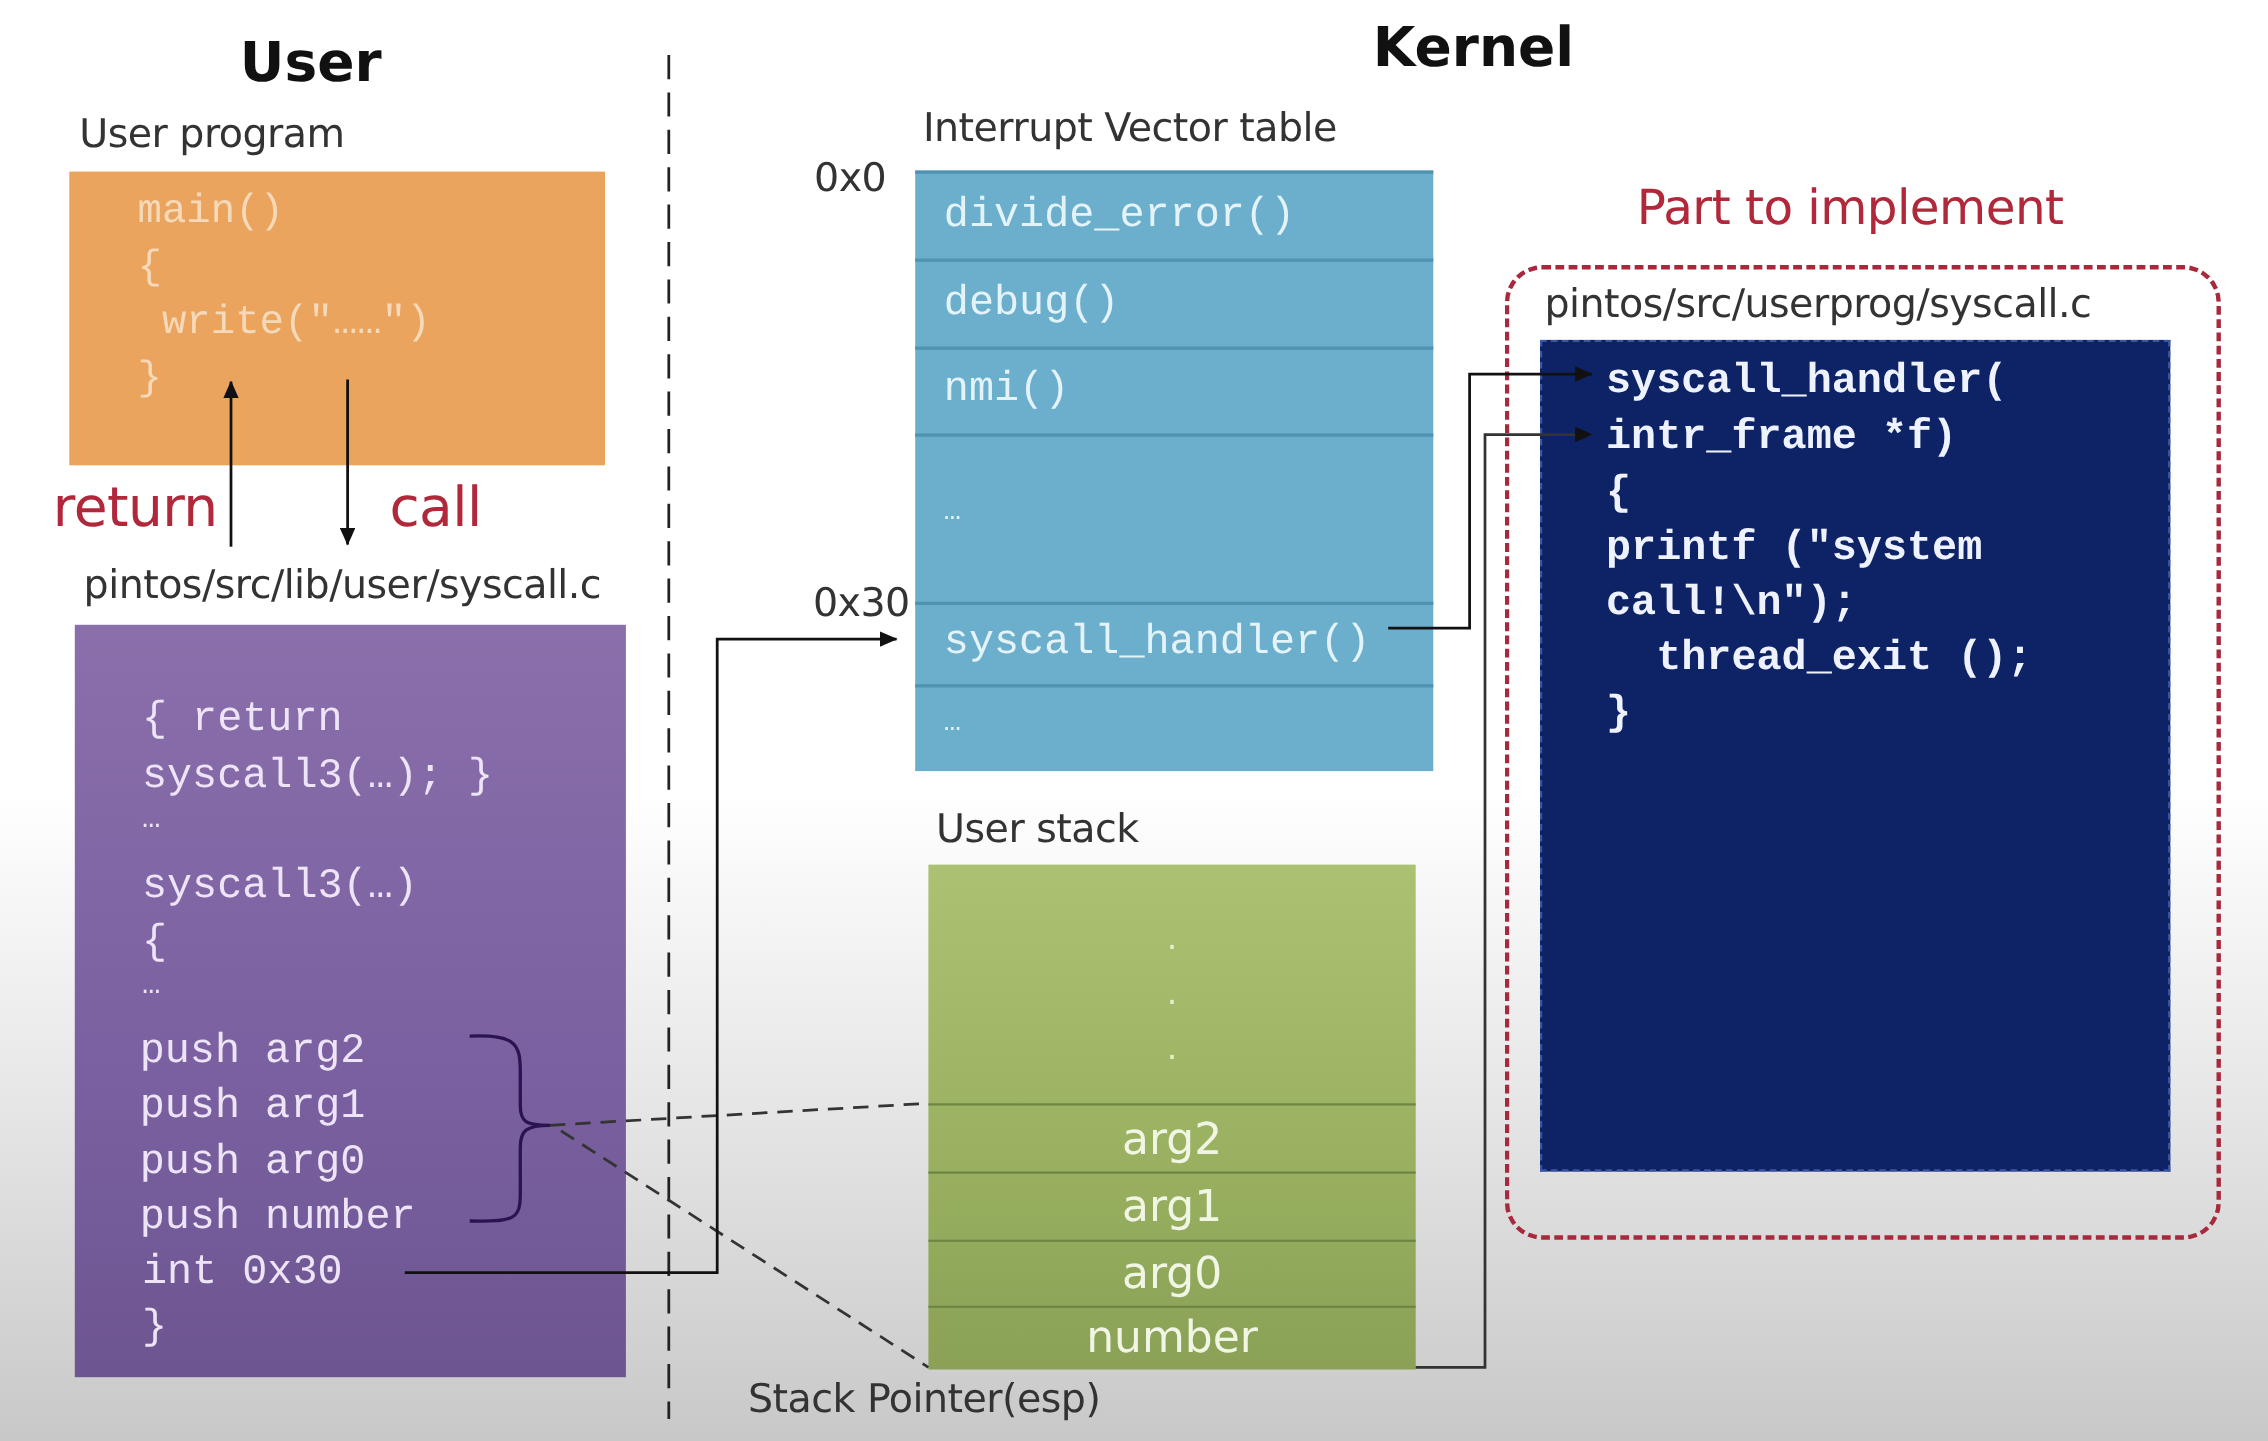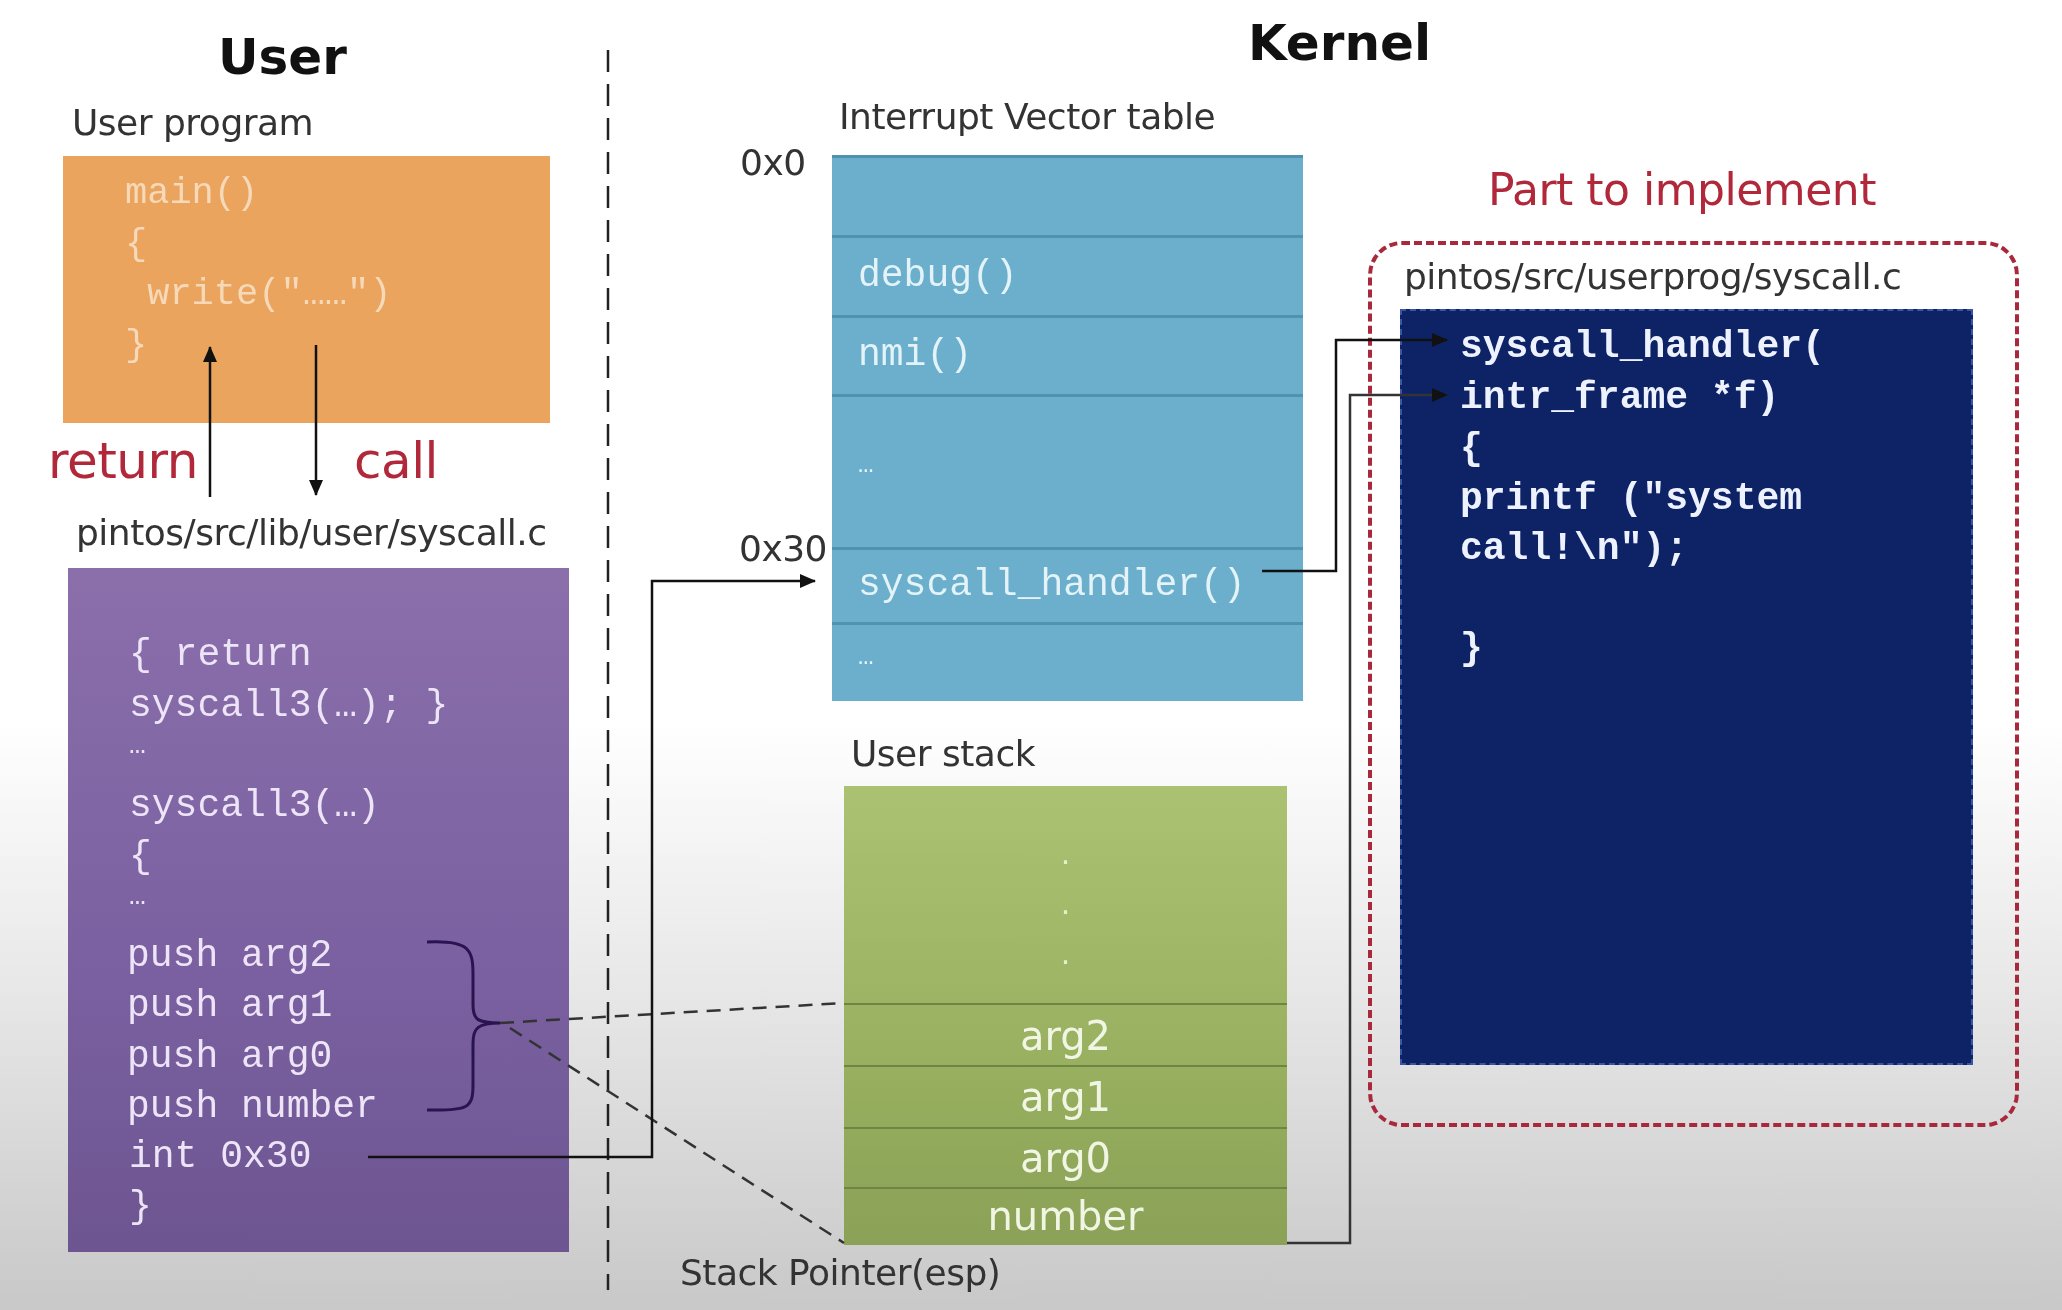"divide_error()" div.abs { html: none -> <div>divide_error()</div> }
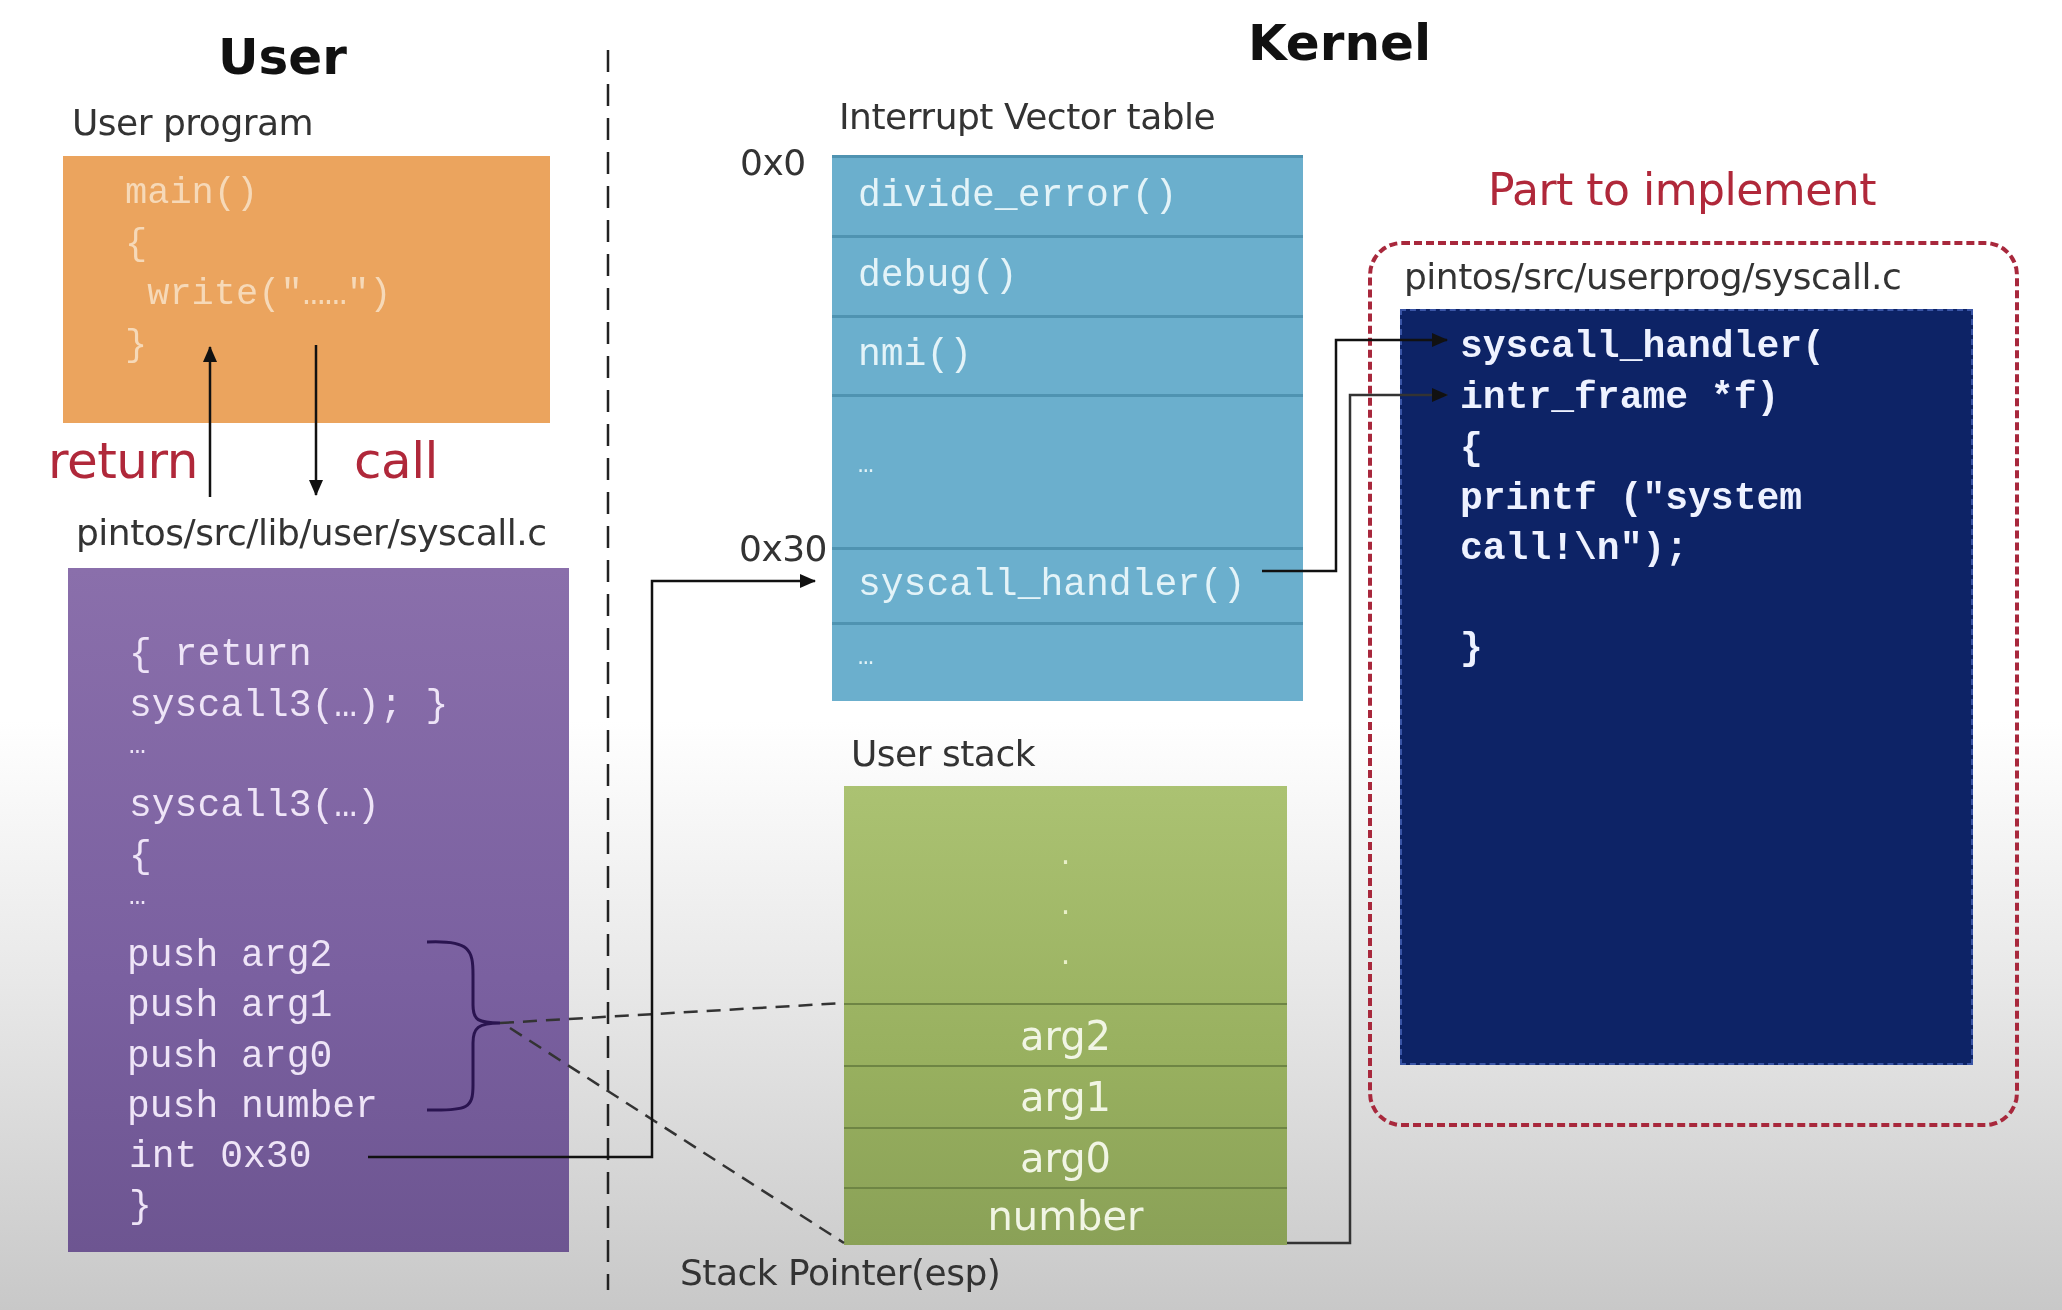"thread_exit ();" div.abs { html: none -> <div> thread_exit ();</div> }
